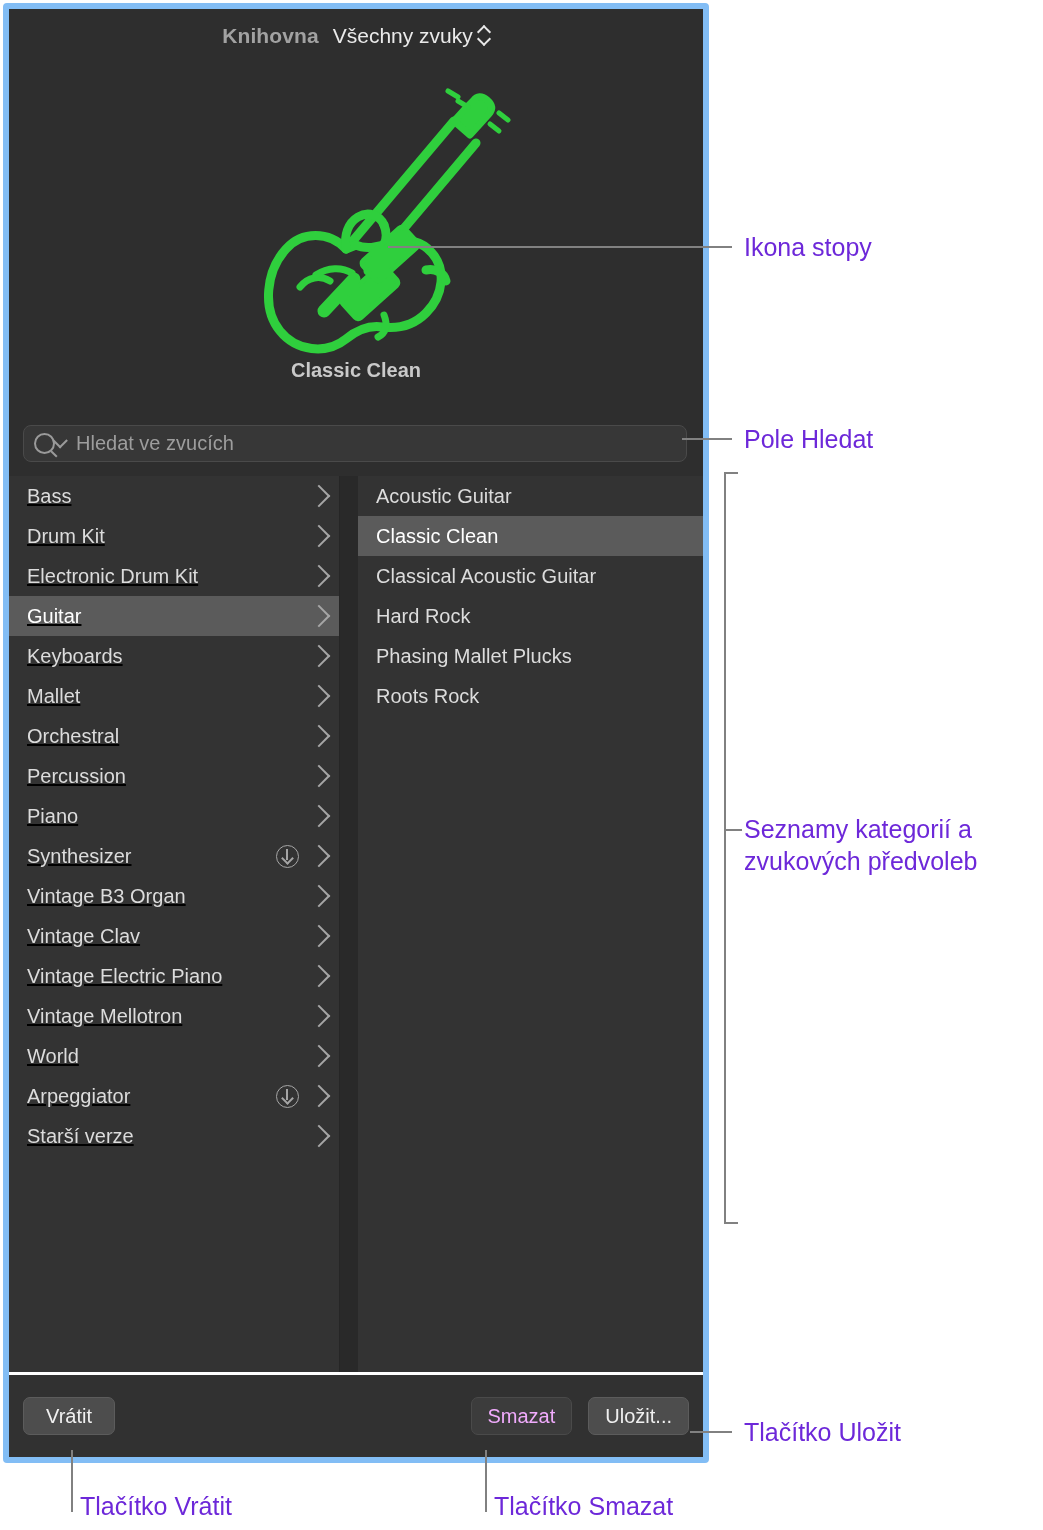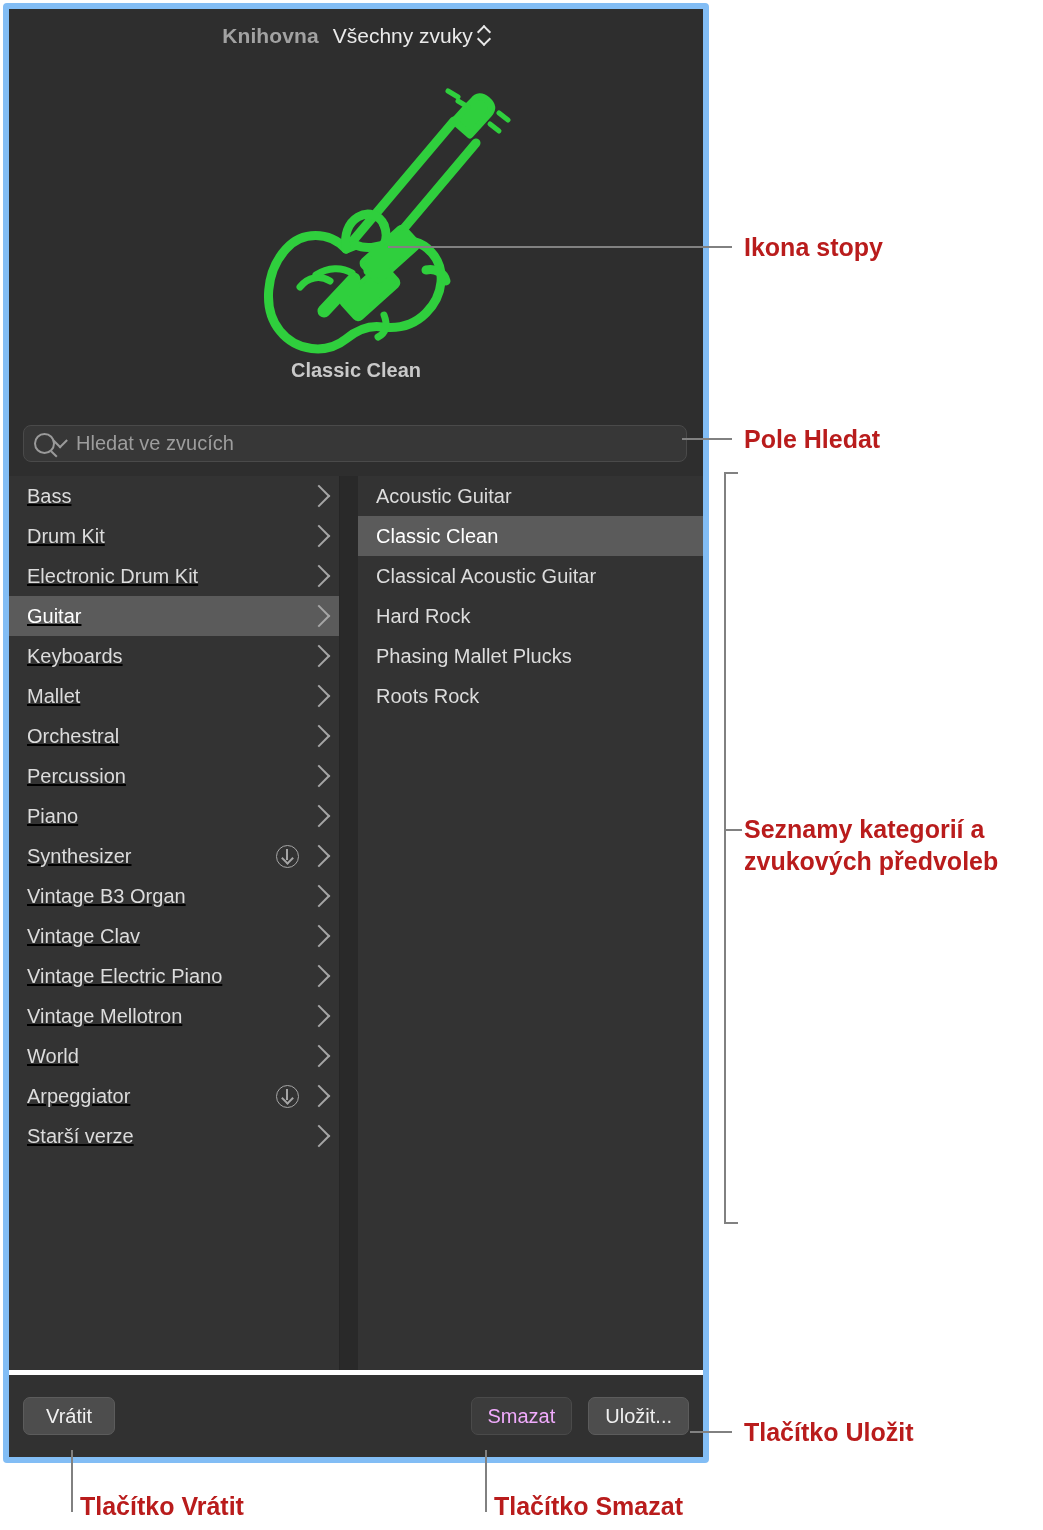"Ikona stopy" .callout-text { color: #b91c1c -> #6d28d9; font-weight: bold -> none }
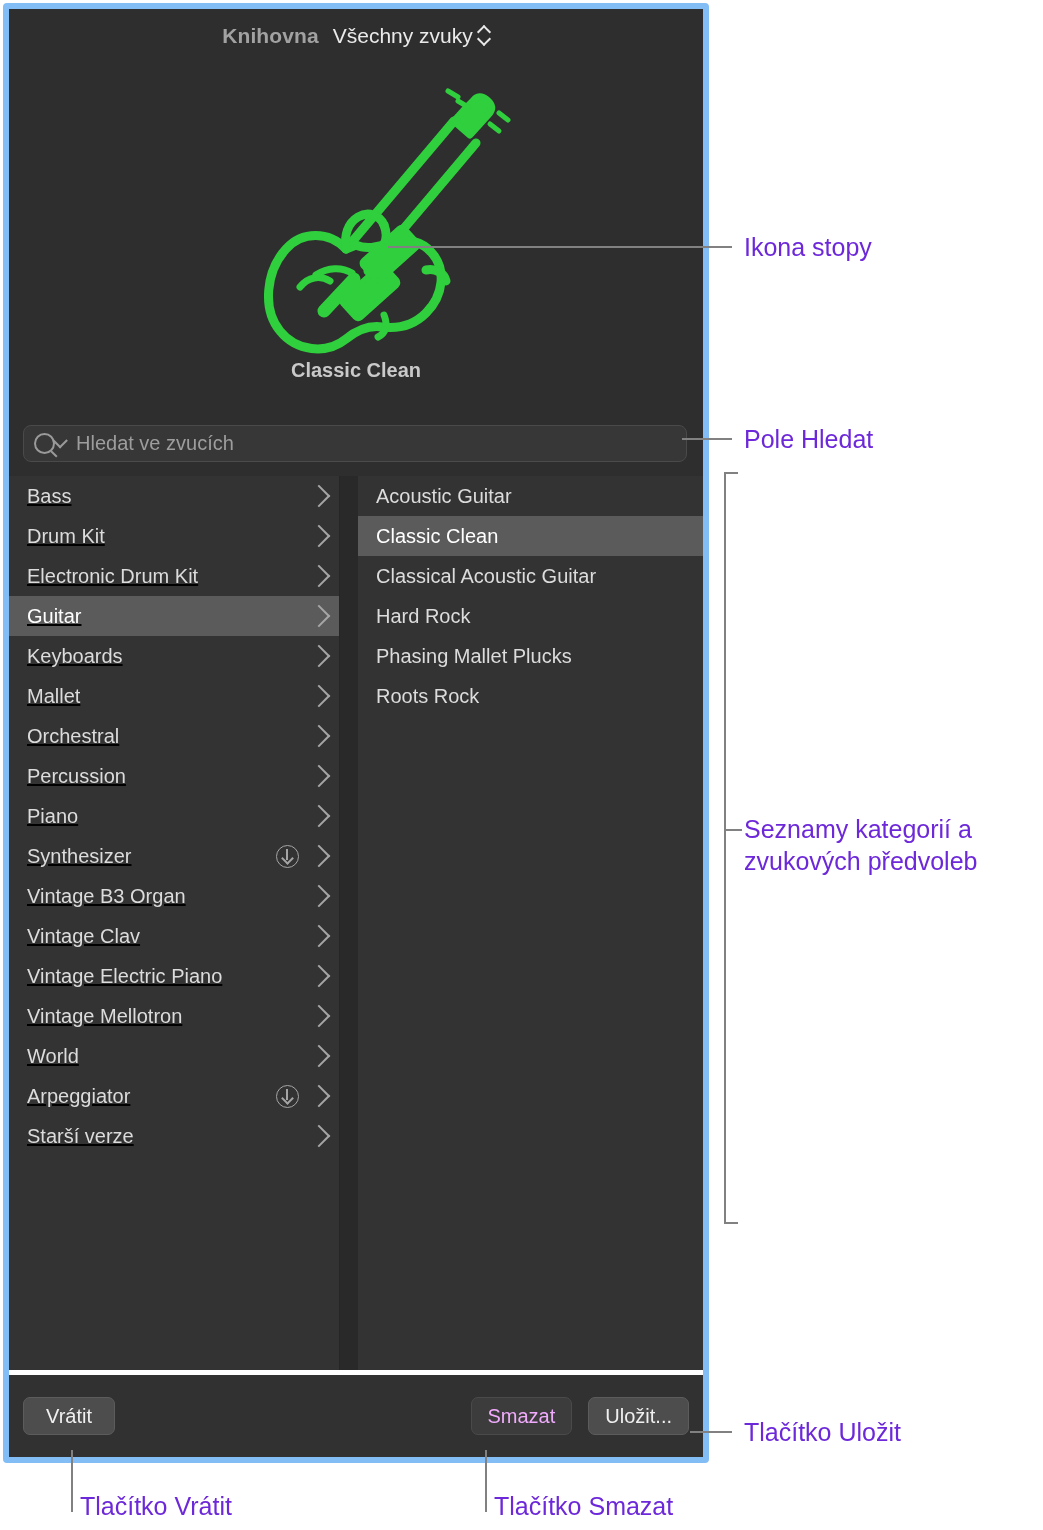"Vrátit" #library-footer { border-top: 5px solid #ffffff -> 3px solid #ffffff }
